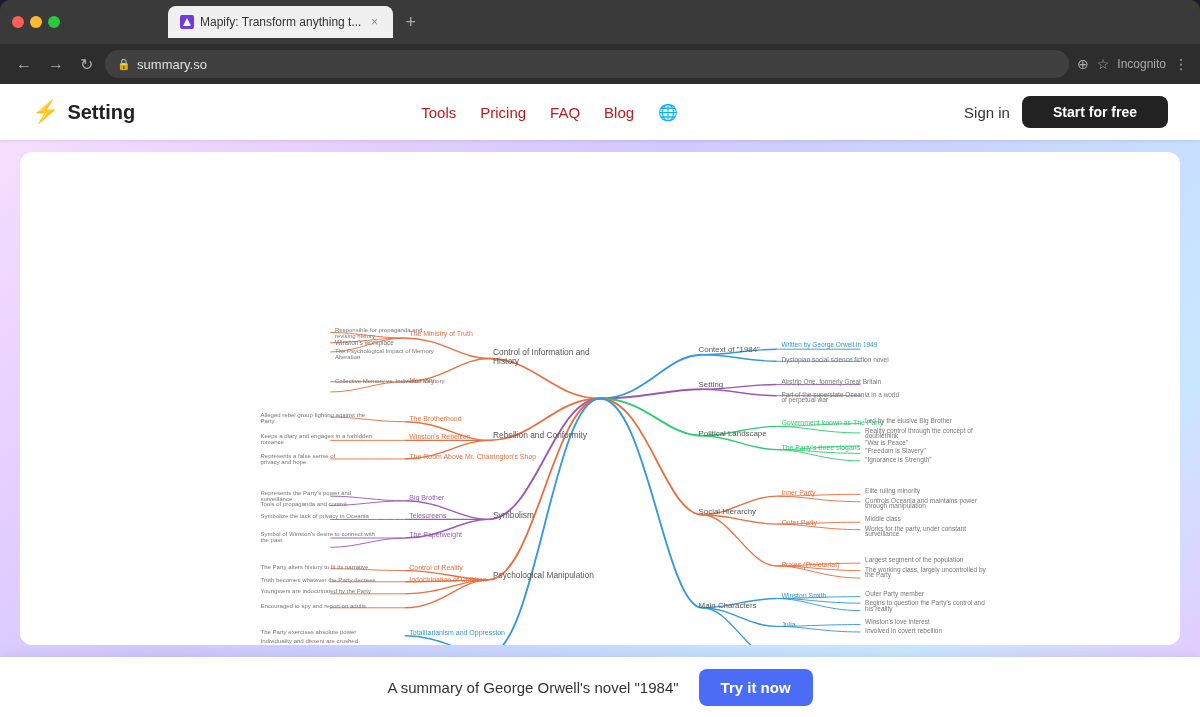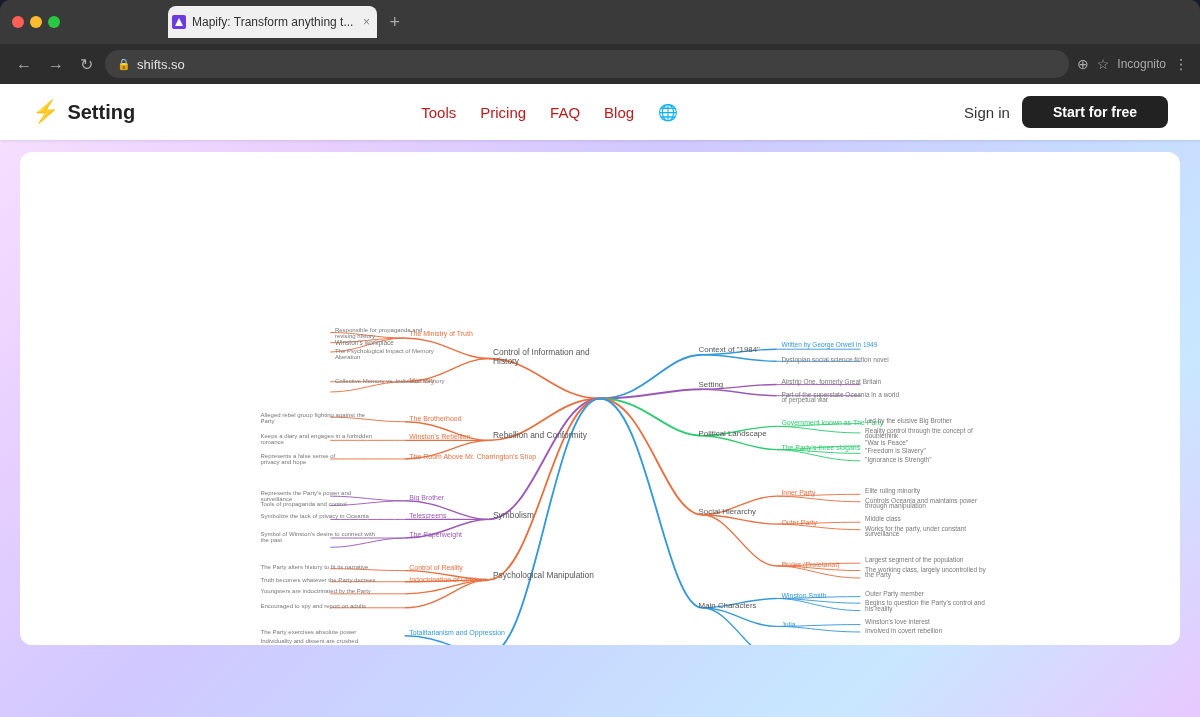"Mapify: Transform anything t..." .tab { padding: 6px 4px -> 6px 12px }
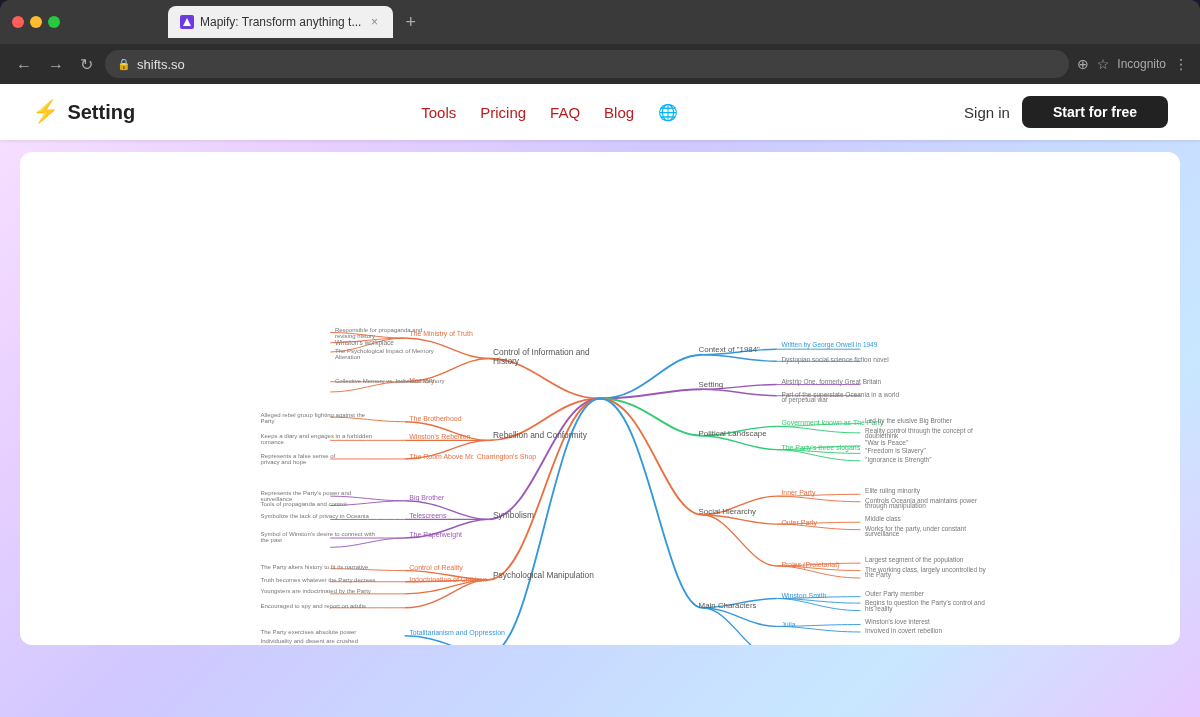"shifts.so" span { text: shifts.so -> summary.so }
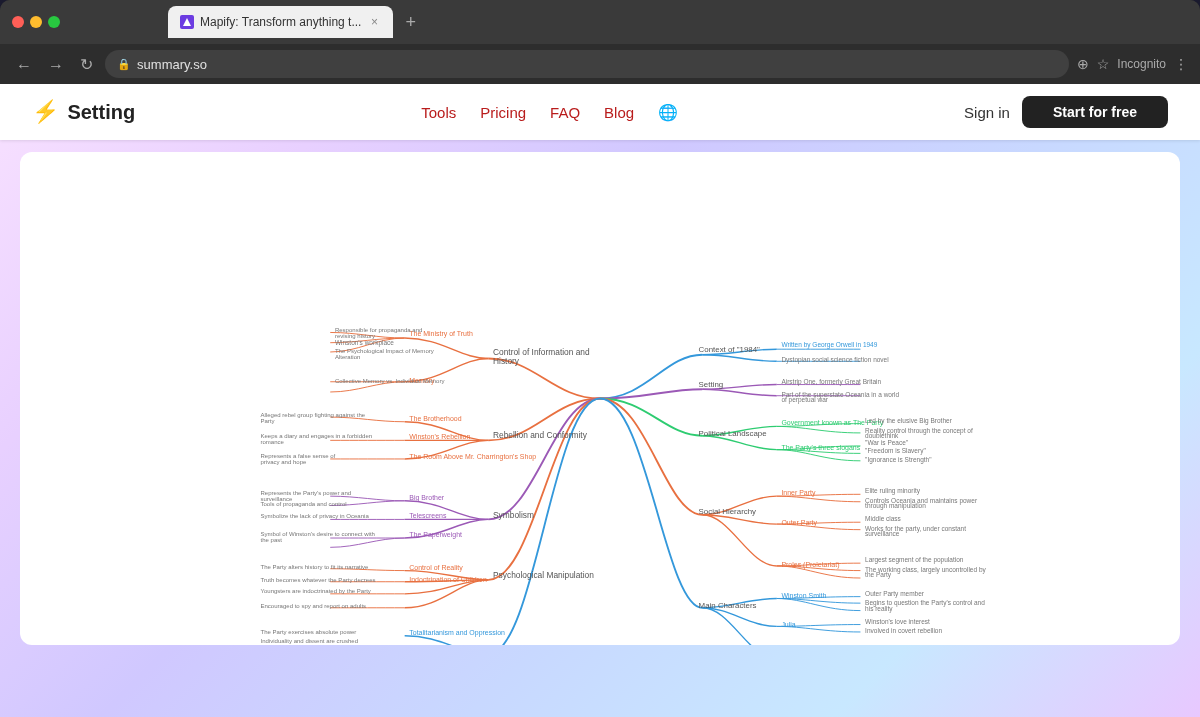"A summary of George Orwell's" div.bottom-bar { html: none -> <div> <span>A summary of George Orwell's novel "1984"</span> <button>Try it now</button> </div> }
